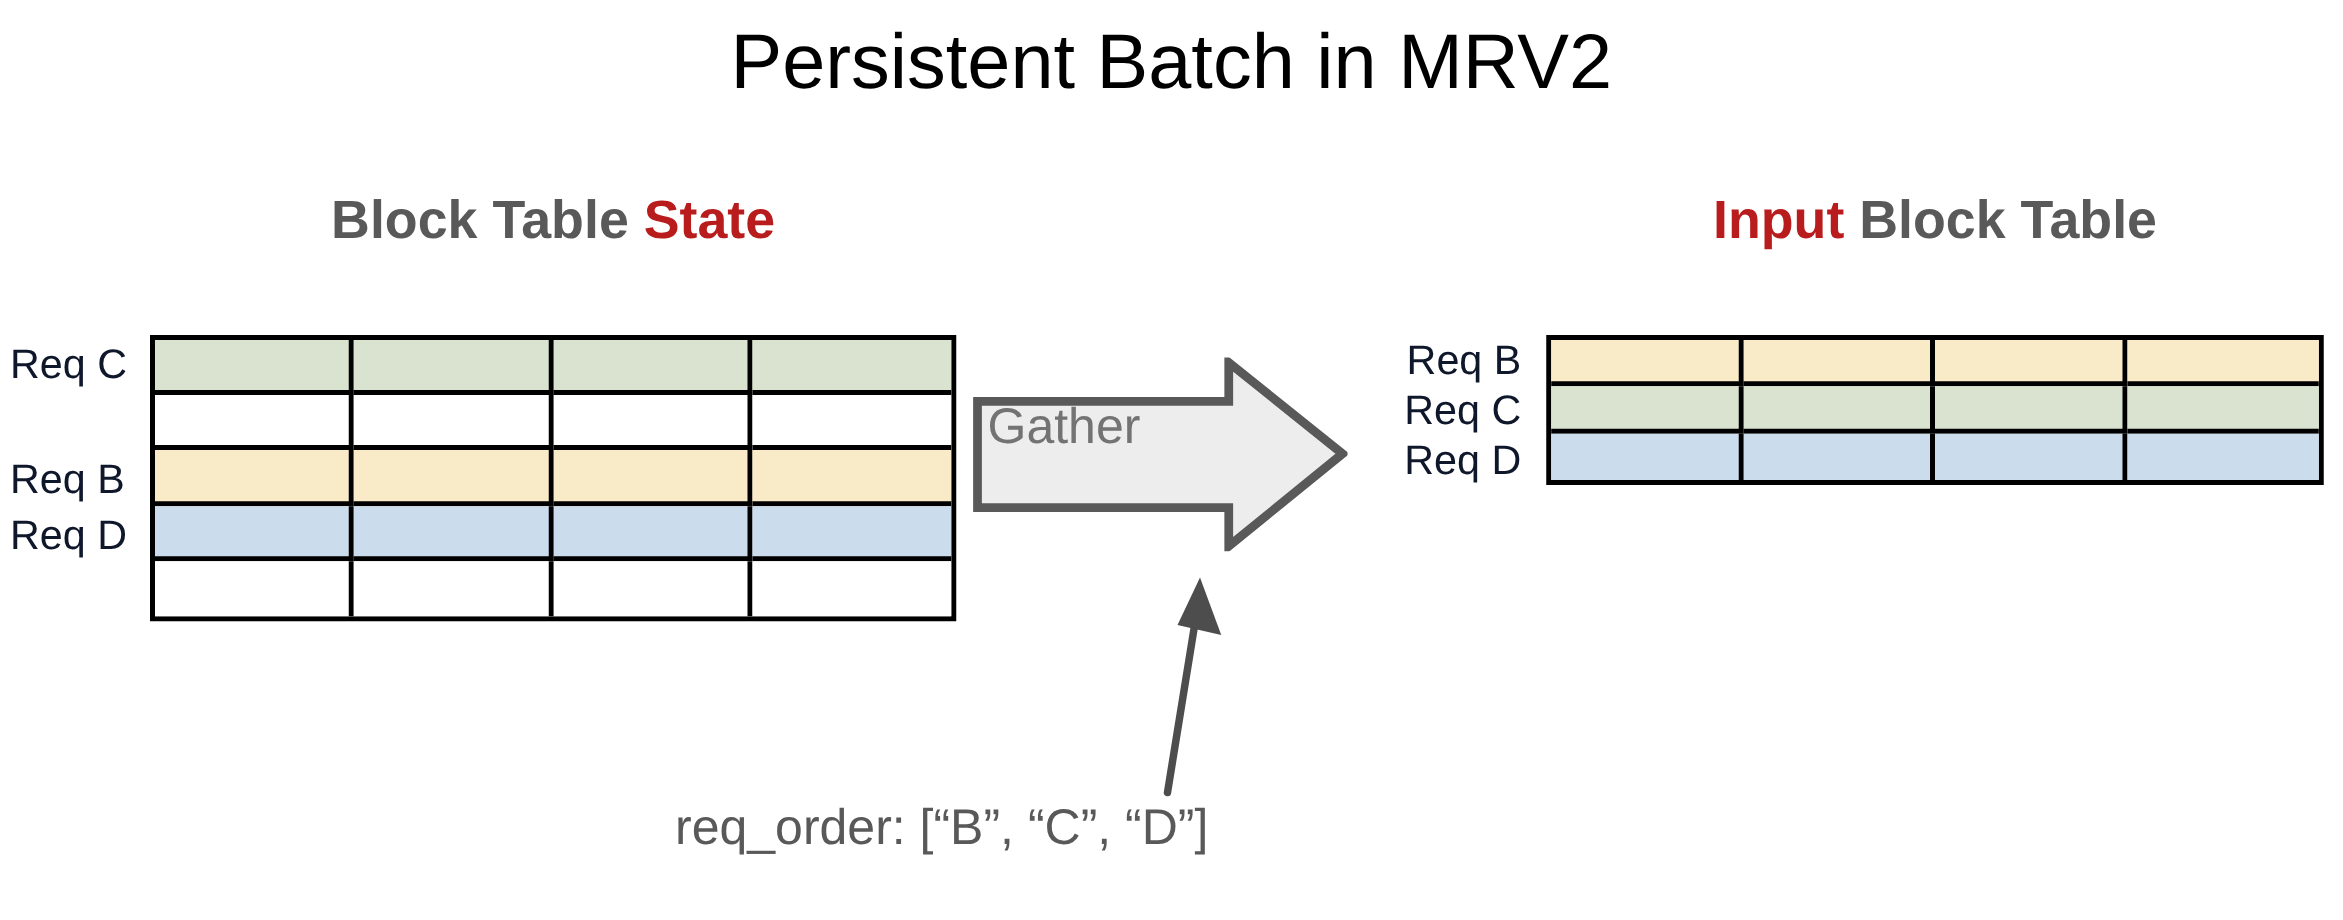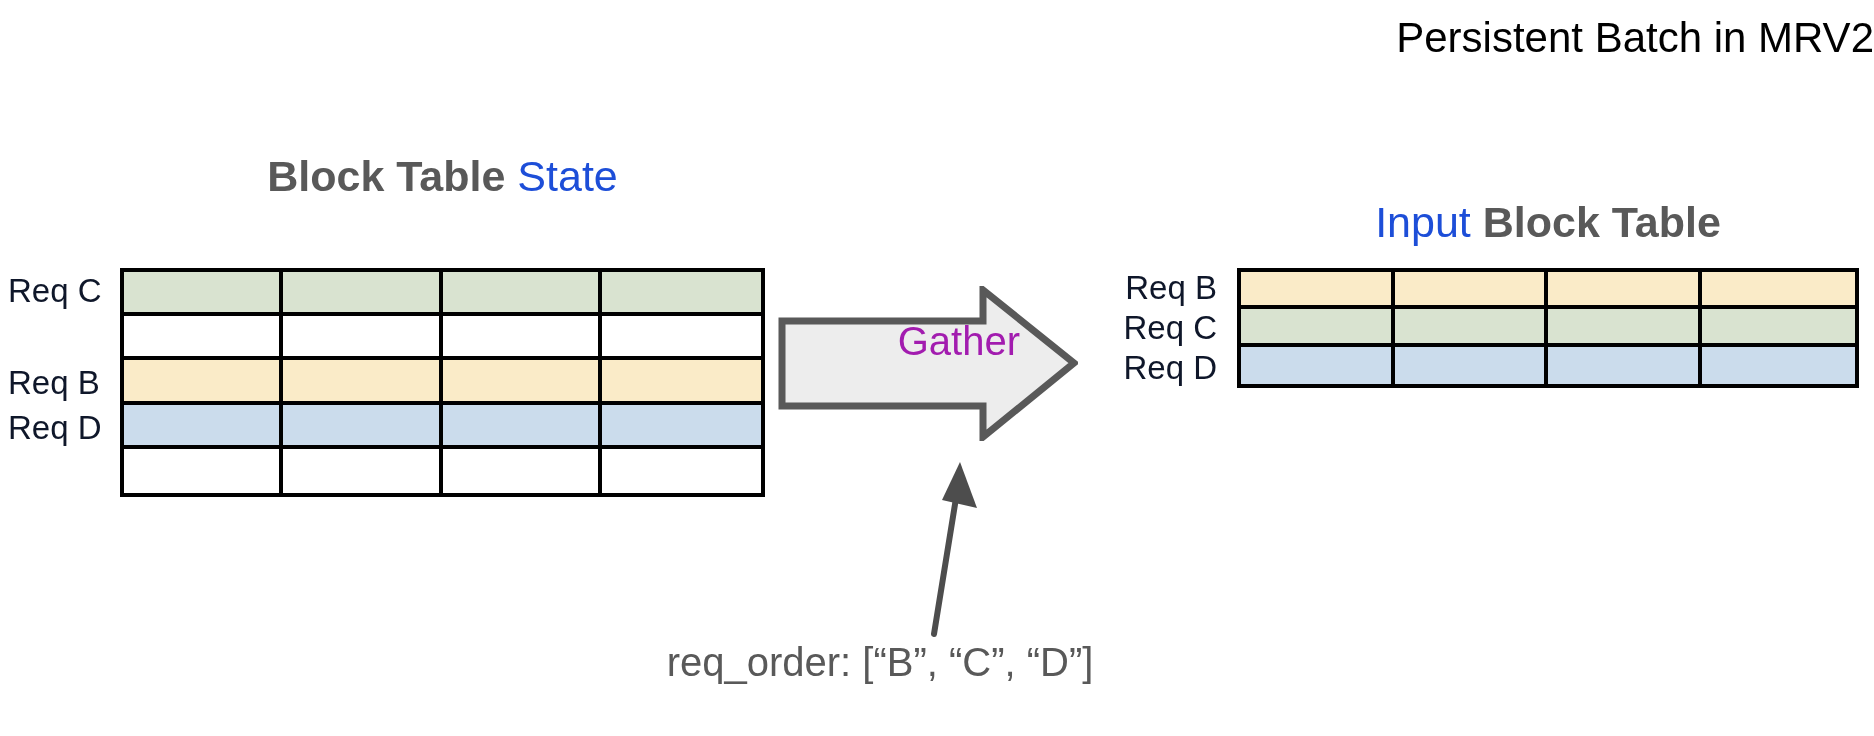"Persistent Batch in MRV2" #page-title { font-size: 42px -> 62px; text-align: right -> center }
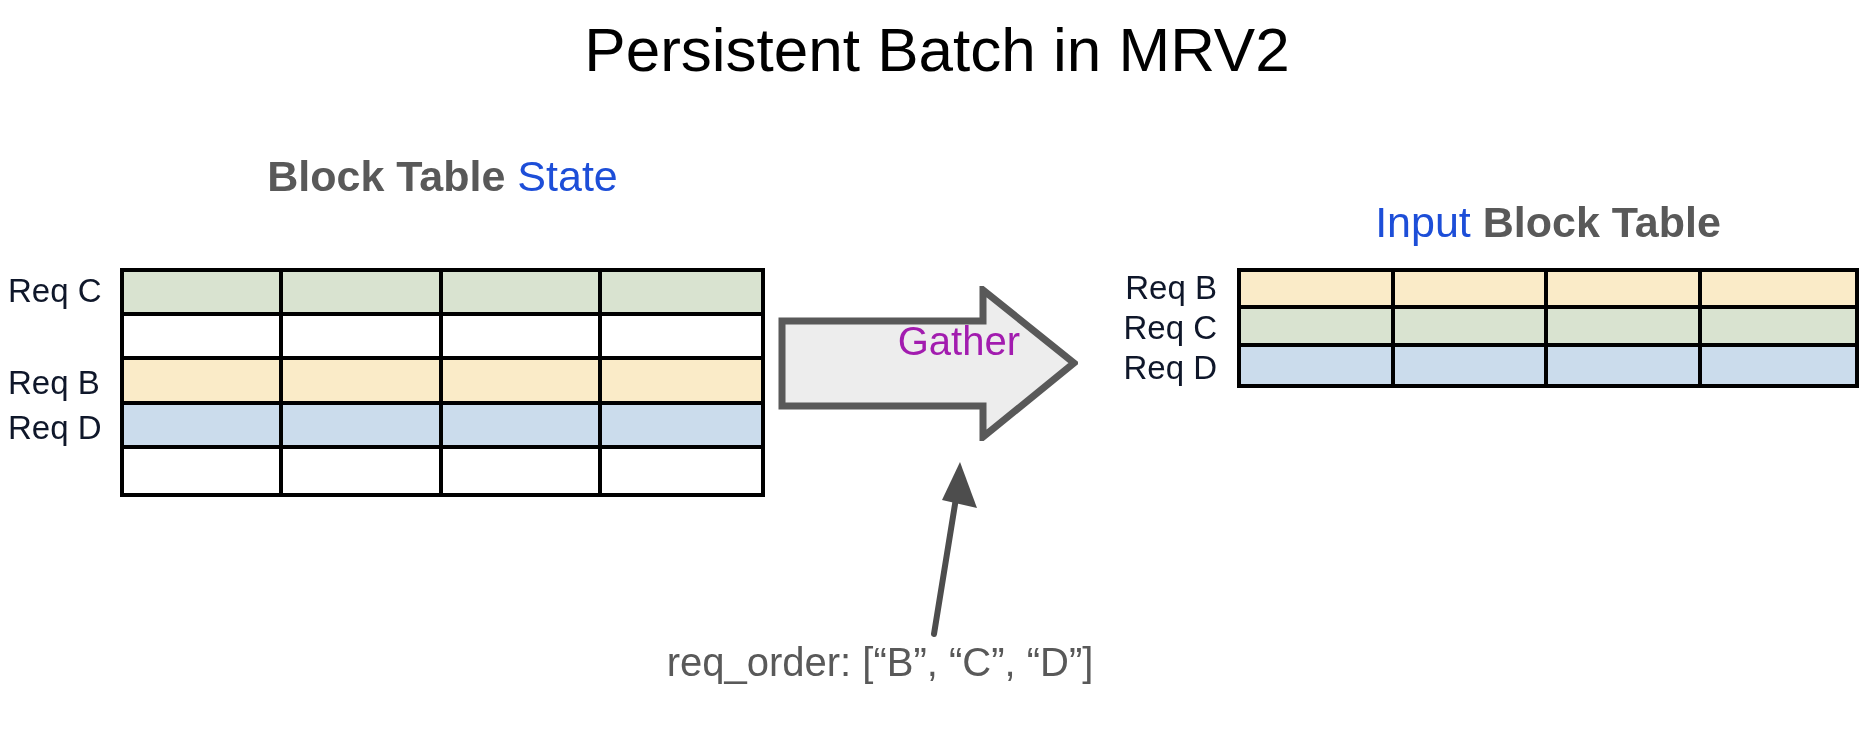"State" .panel-heading .accent { color: #1d4ed8 -> #b91c1c; font-weight: 400 -> 700 }
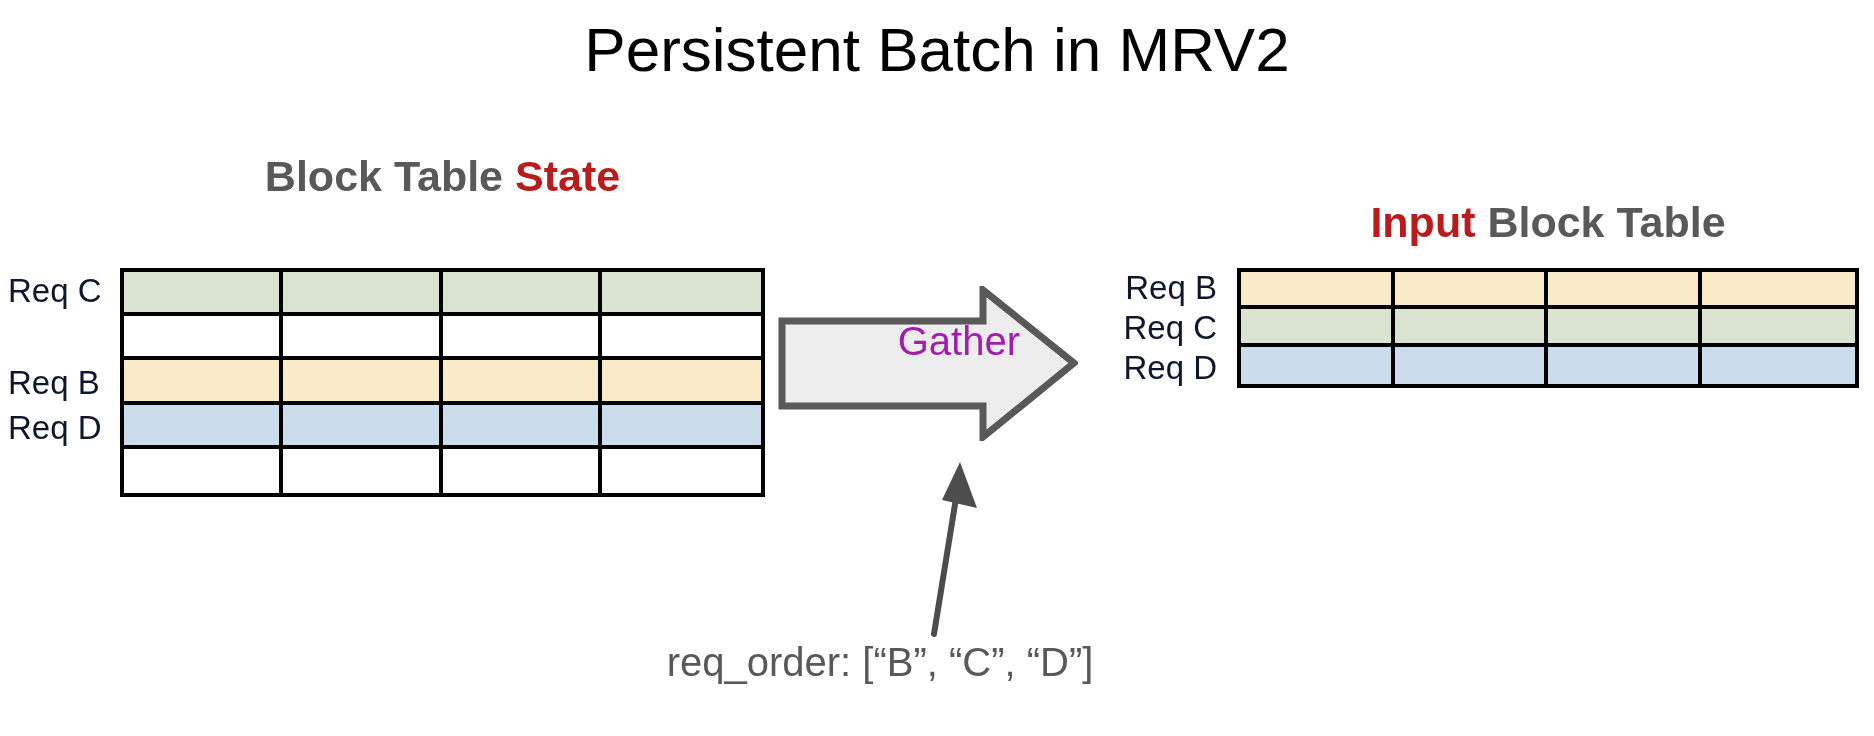"Input Block Table" #heading-right { margin-top: 46px -> none }
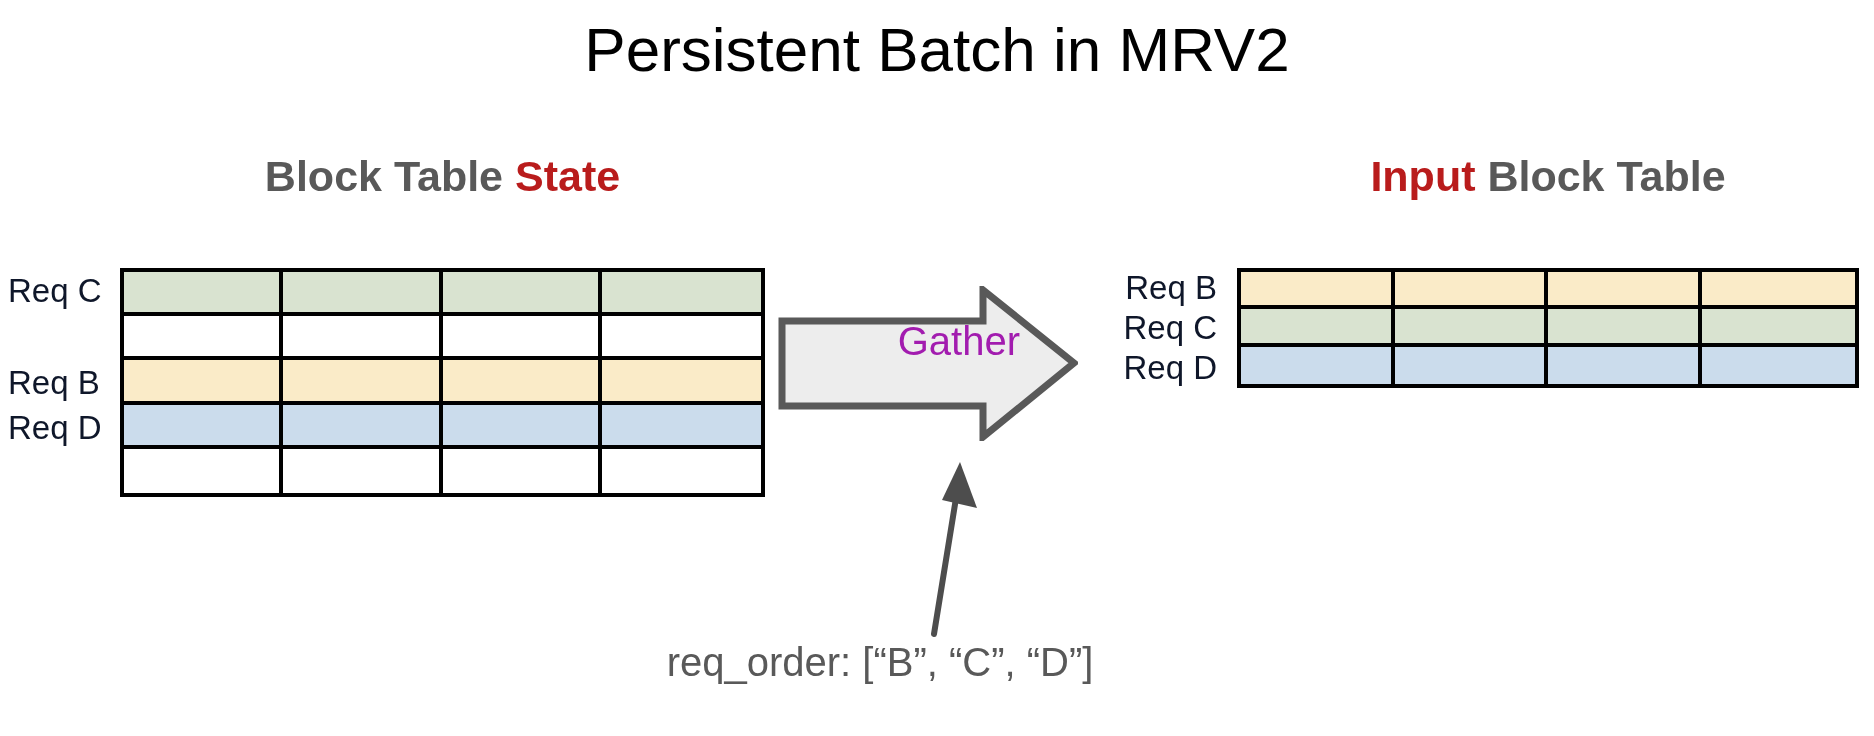"Gather" #gather-label { color: #a21caf -> #737373; text-align: right -> left }
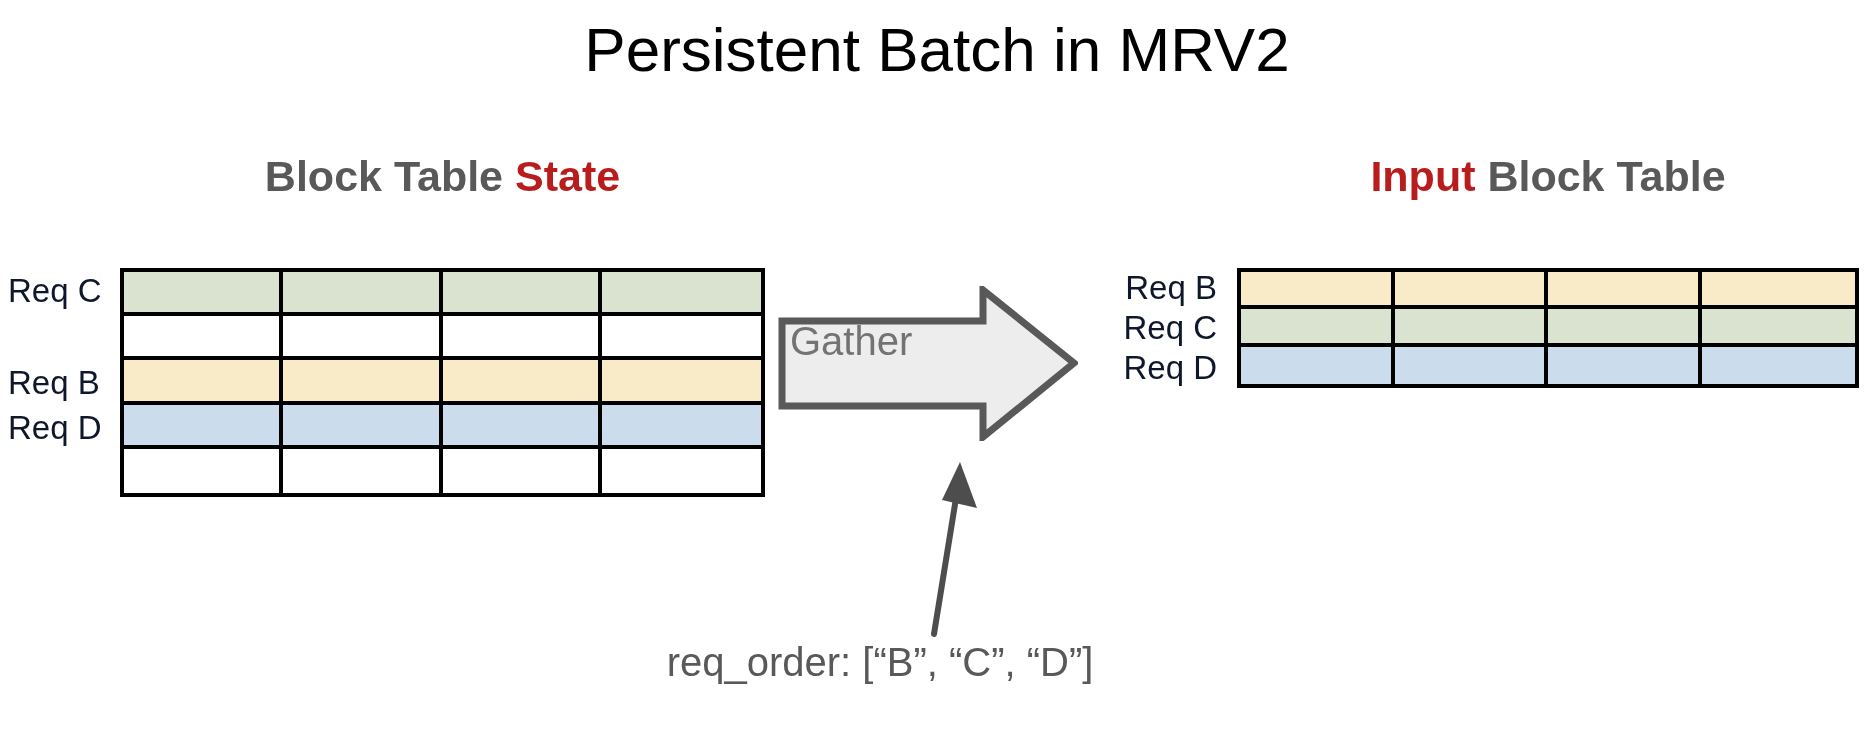"req_order: [“B”, “C”, “D”]" #req-order-text { text-align: center -> none }
